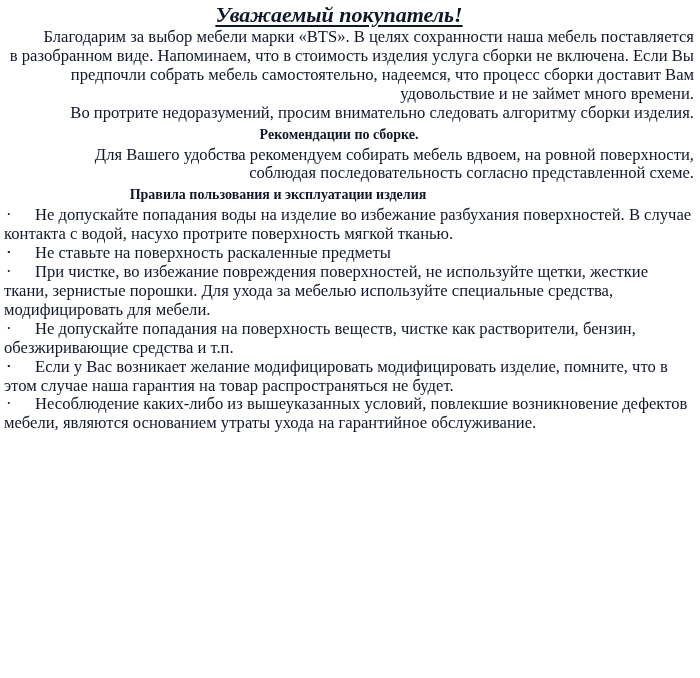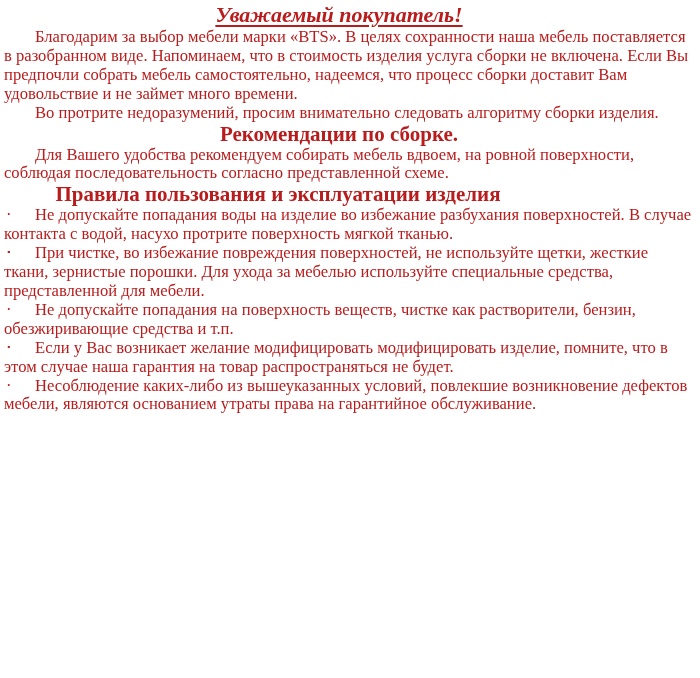"Уважаемый покупатель!" .page { color: #b91c1c -> #0f172a }
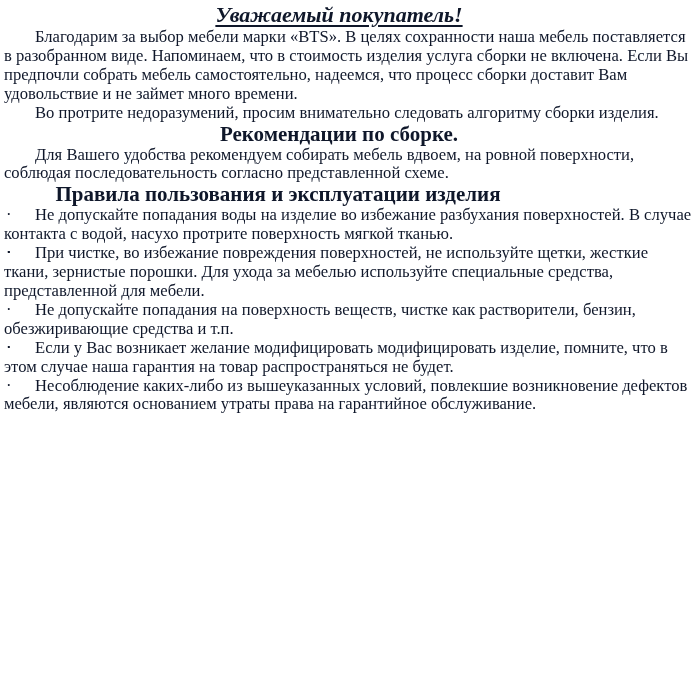"Благодарим за выбор мебели марки" p { text-align: left -> right }
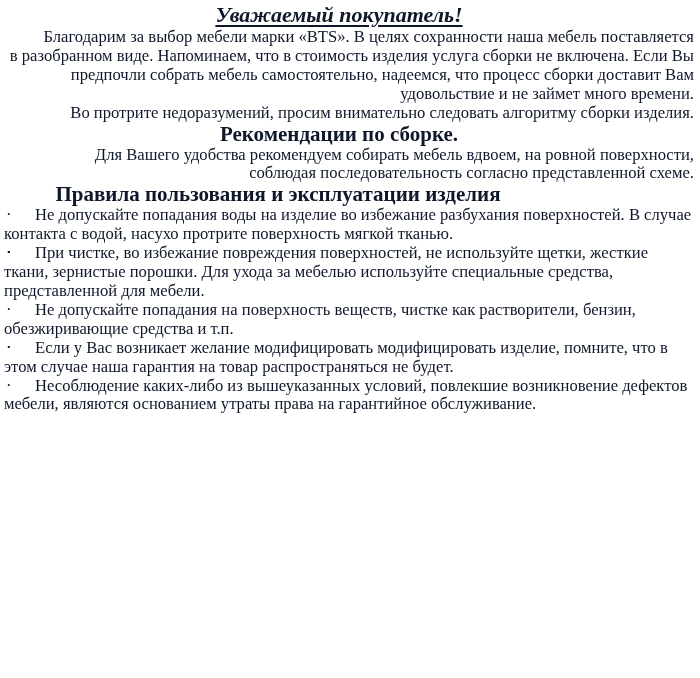"Рекомендации по сборке." .section-heading { font-size: 21px -> 14px }
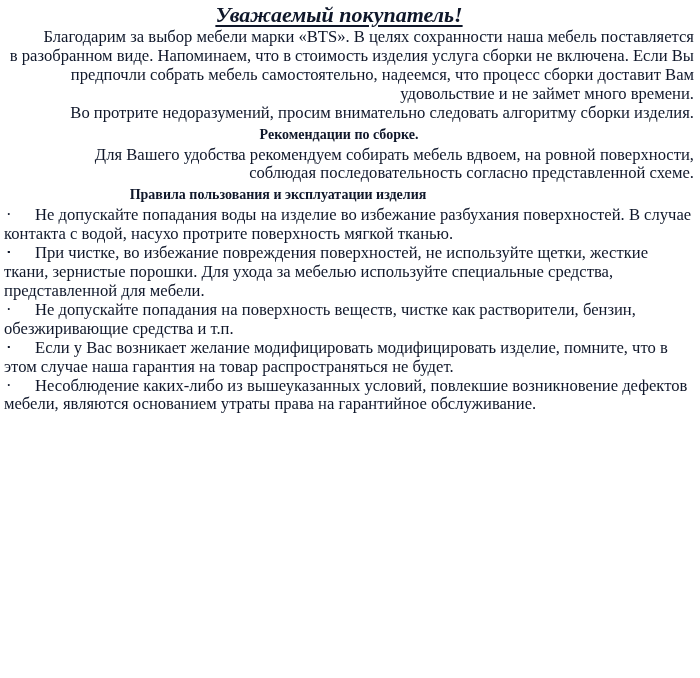"Не ставьте на поверхность раскаленные" span { html: none -> <span>Не ставьте на поверхность раскаленные предметы</span> }
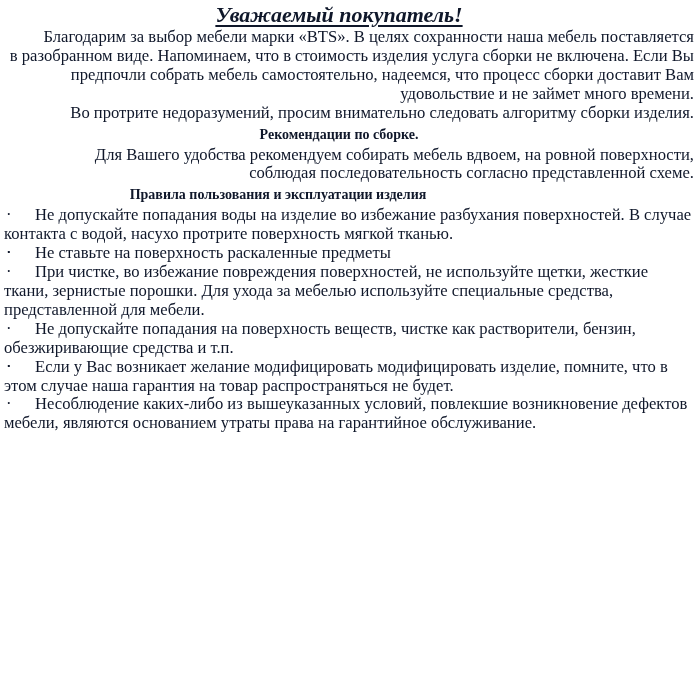"При чистке, во избежание повреждения" span { text: представленной -> модифицировать }
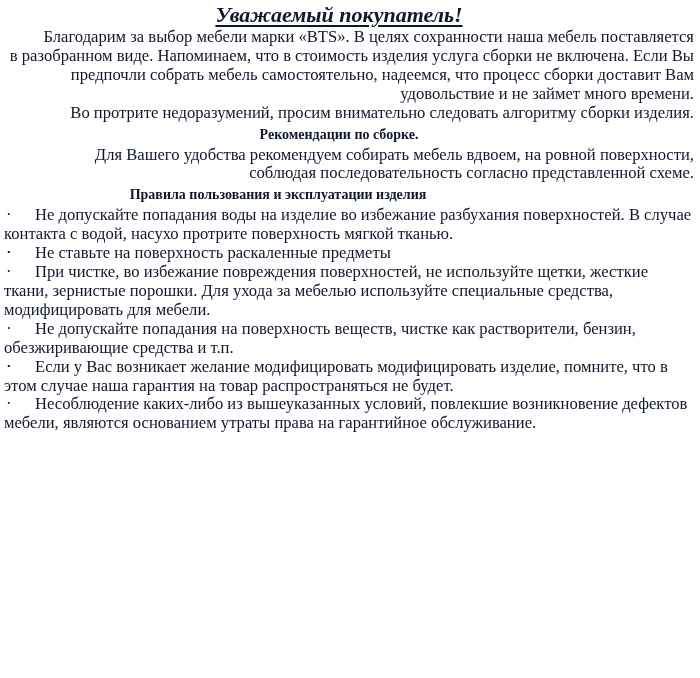"Несоблюдение каких-либо из вышеуказанных" span { text: права -> ухода }
